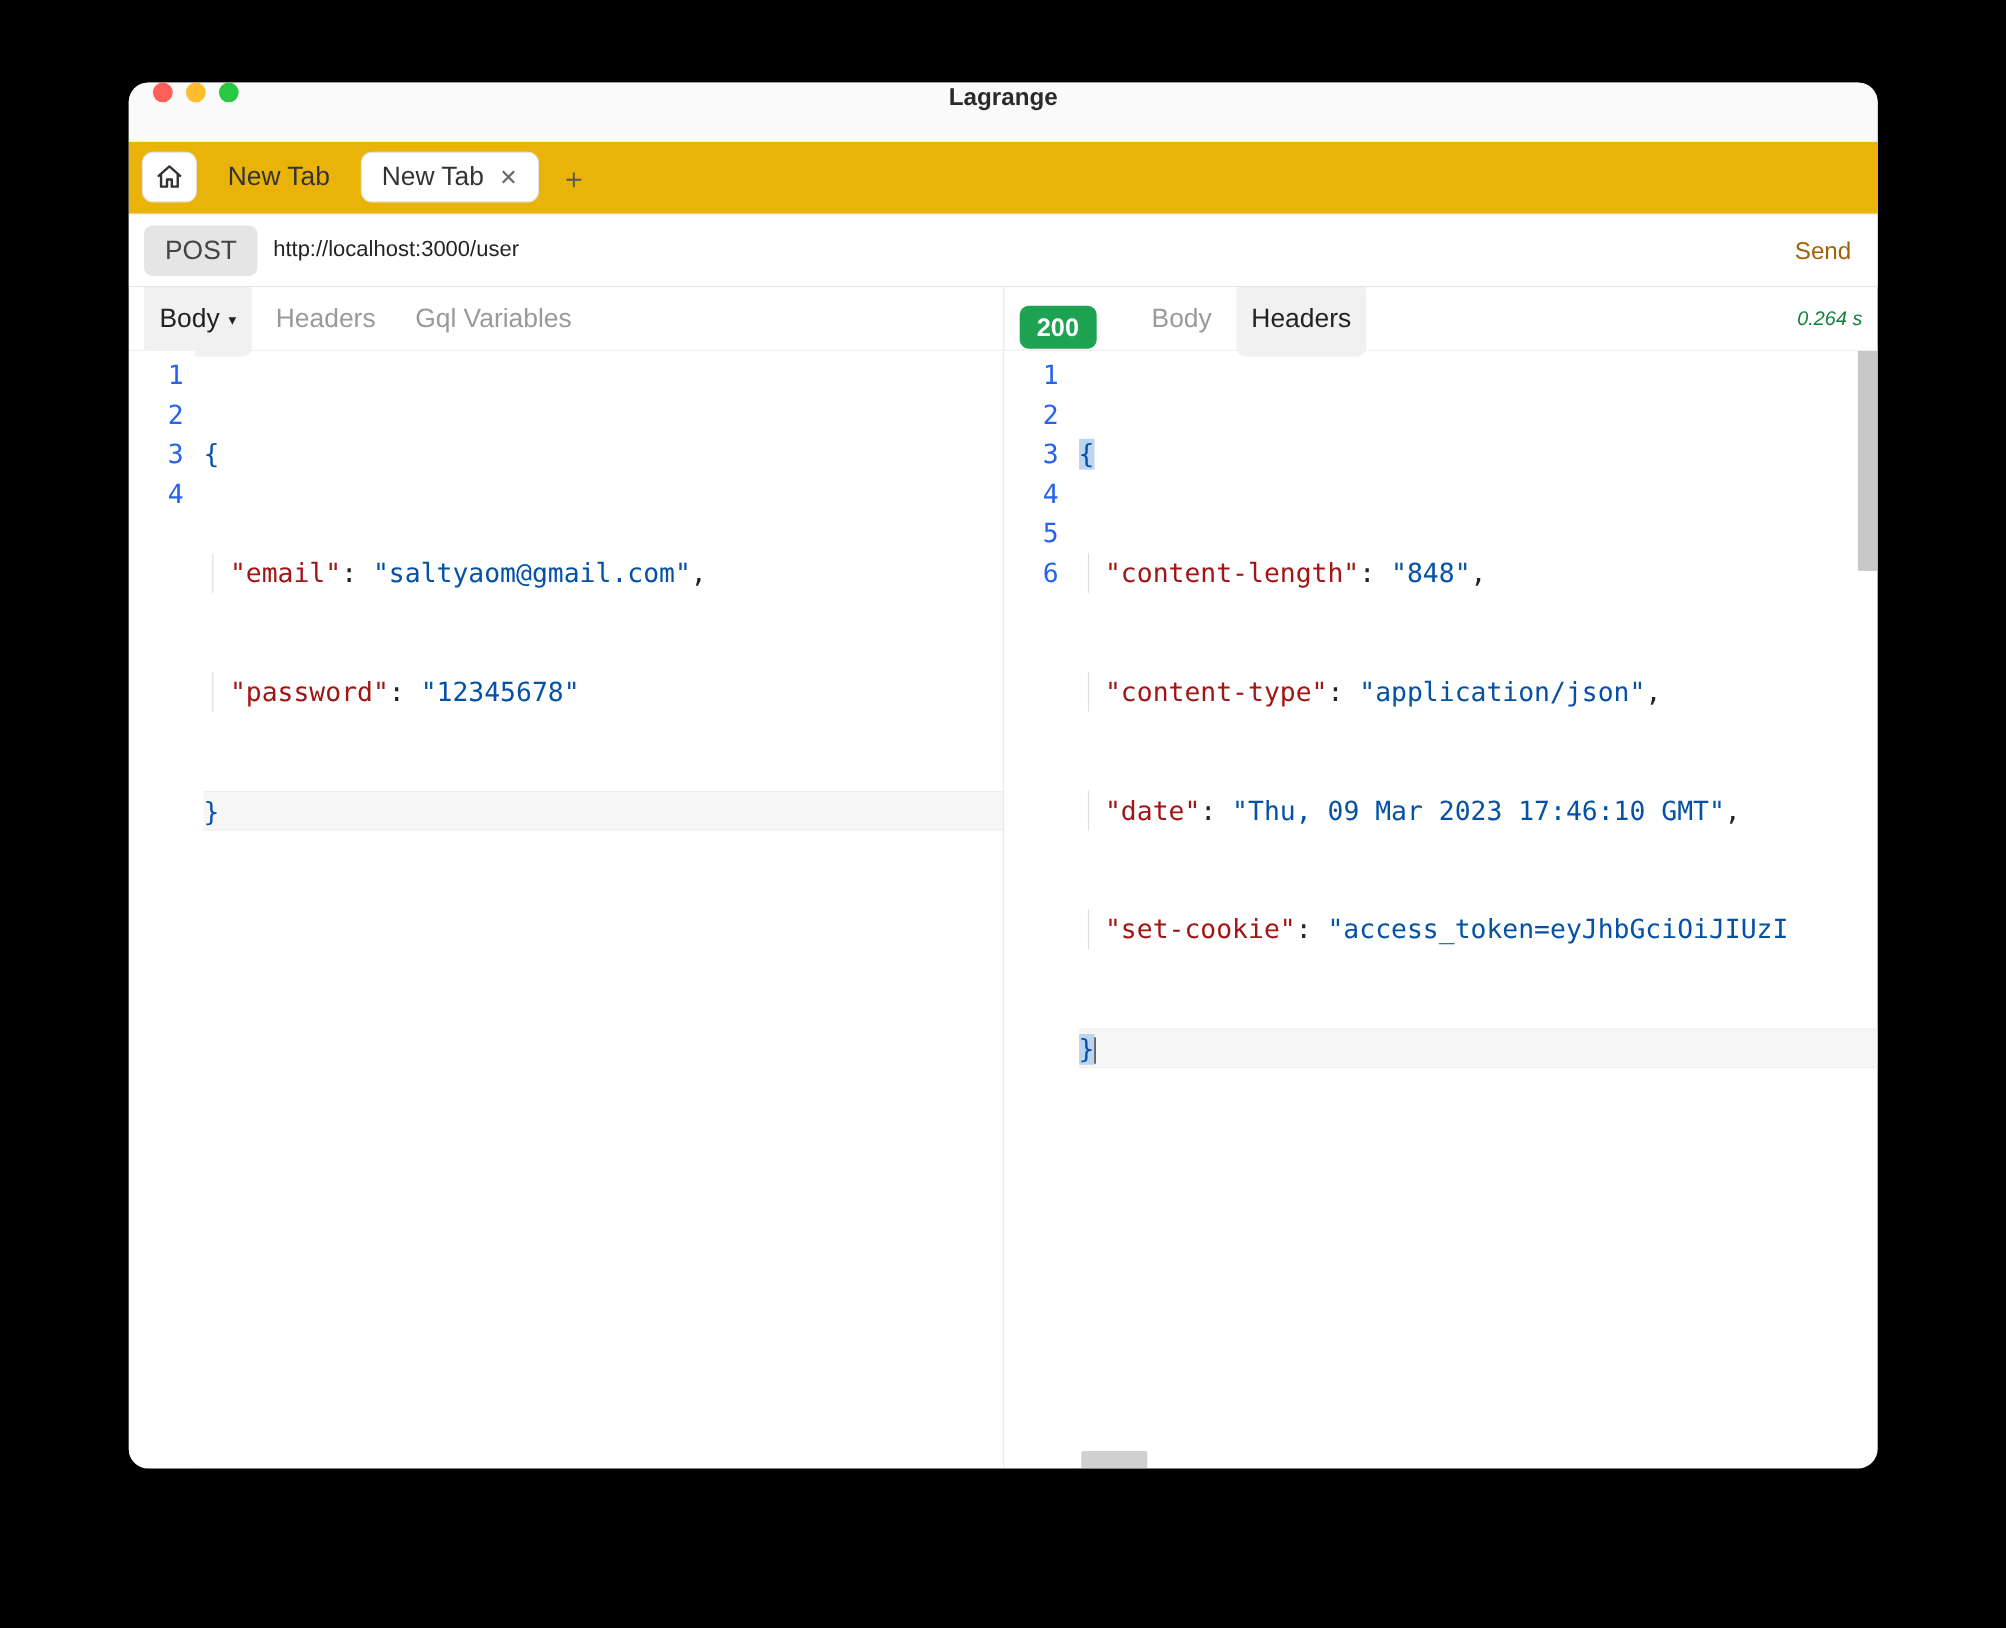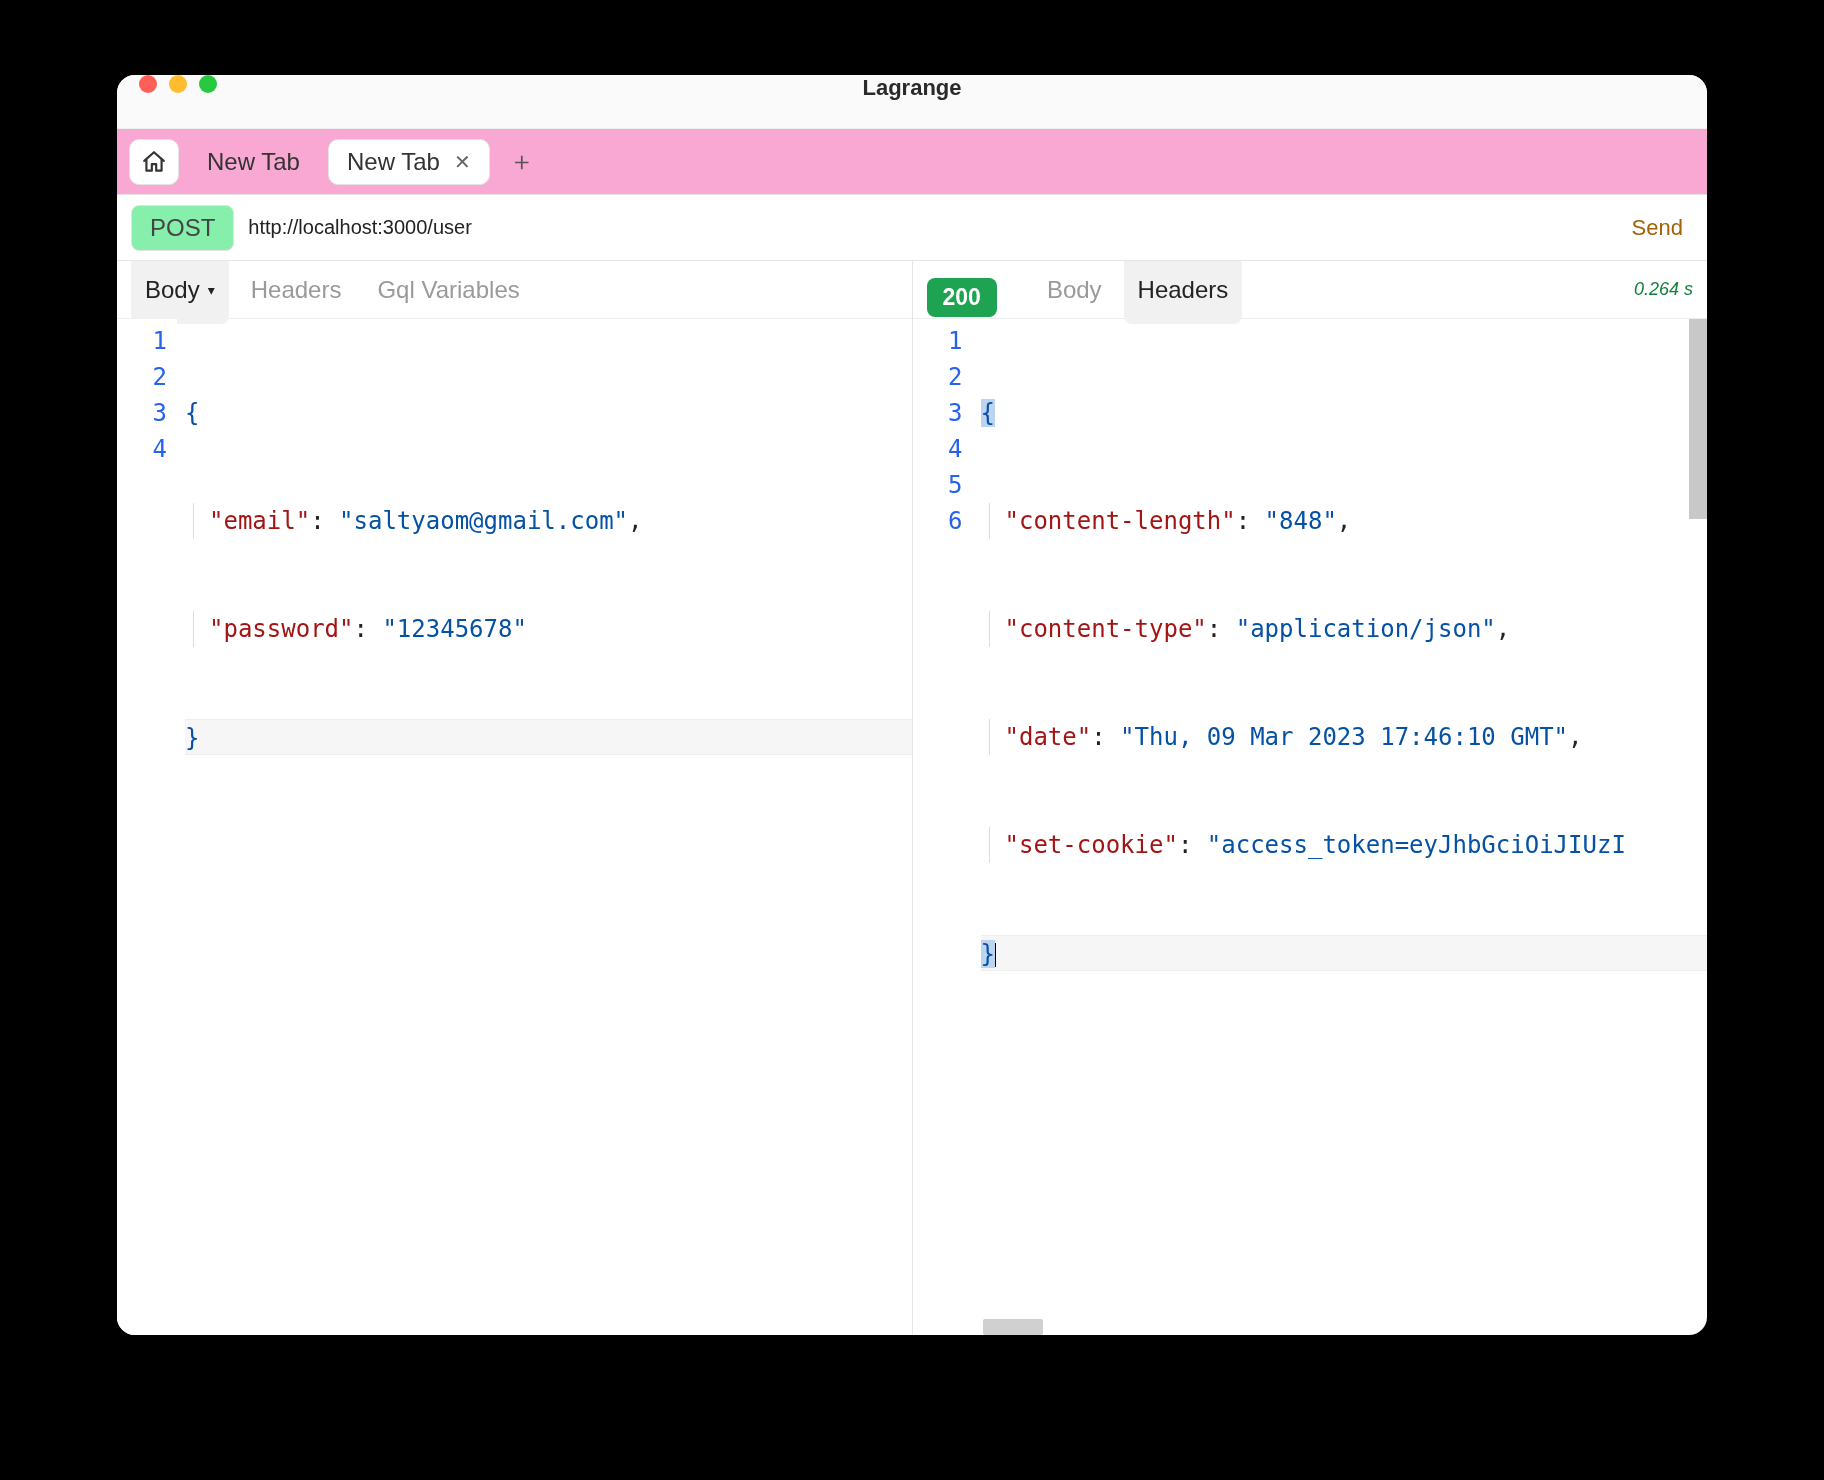"New Tab" .tabbar { align-items: center -> flex-end; background: #f9a8d4 -> #eab308 }
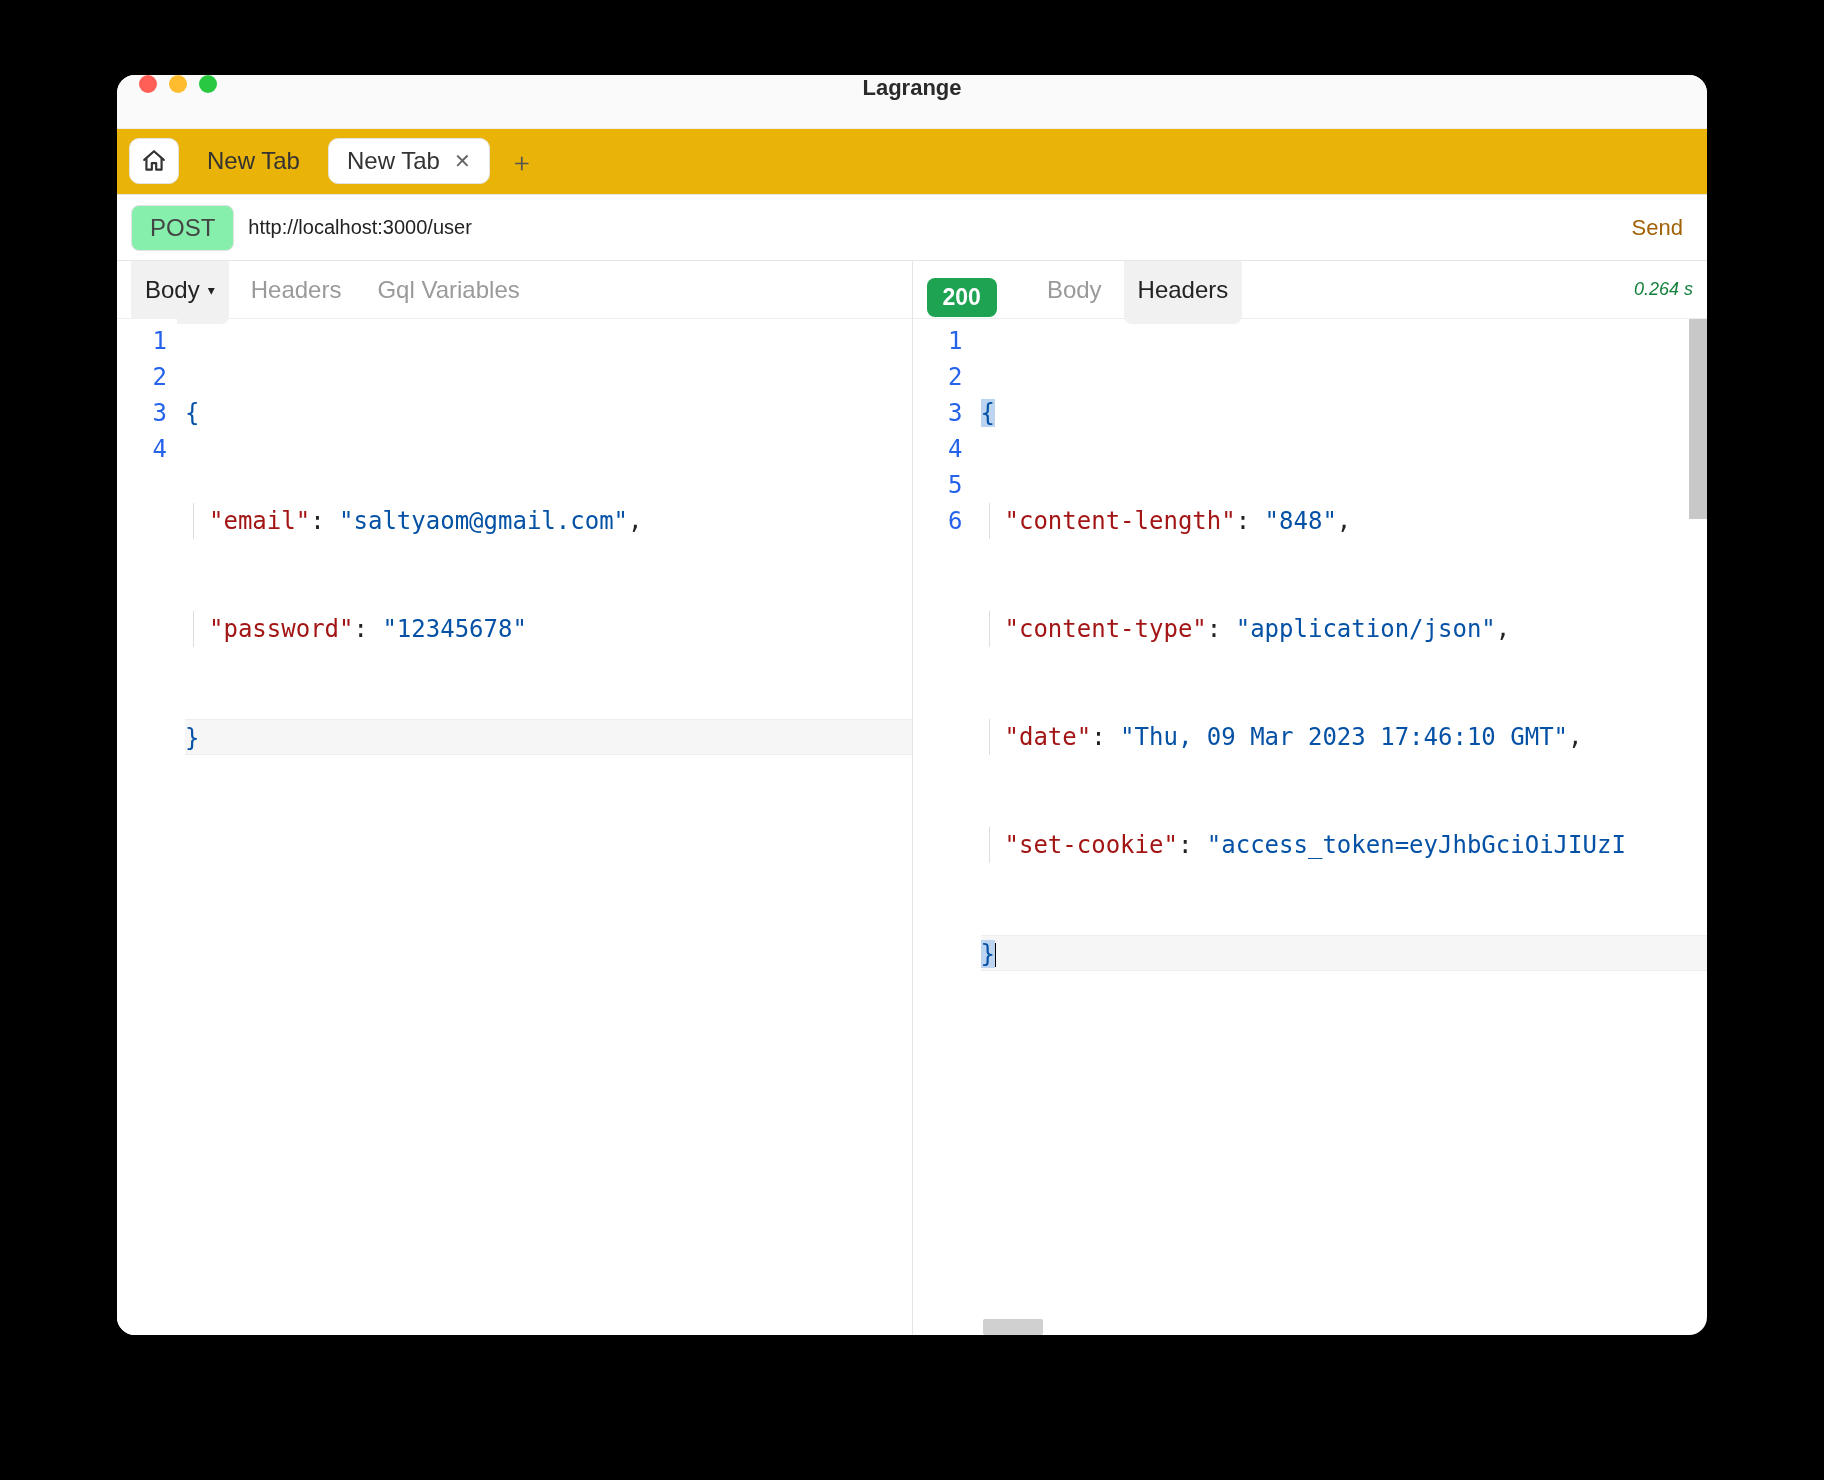"POST" .method-select { background: #86efac -> #e5e5e5 }
